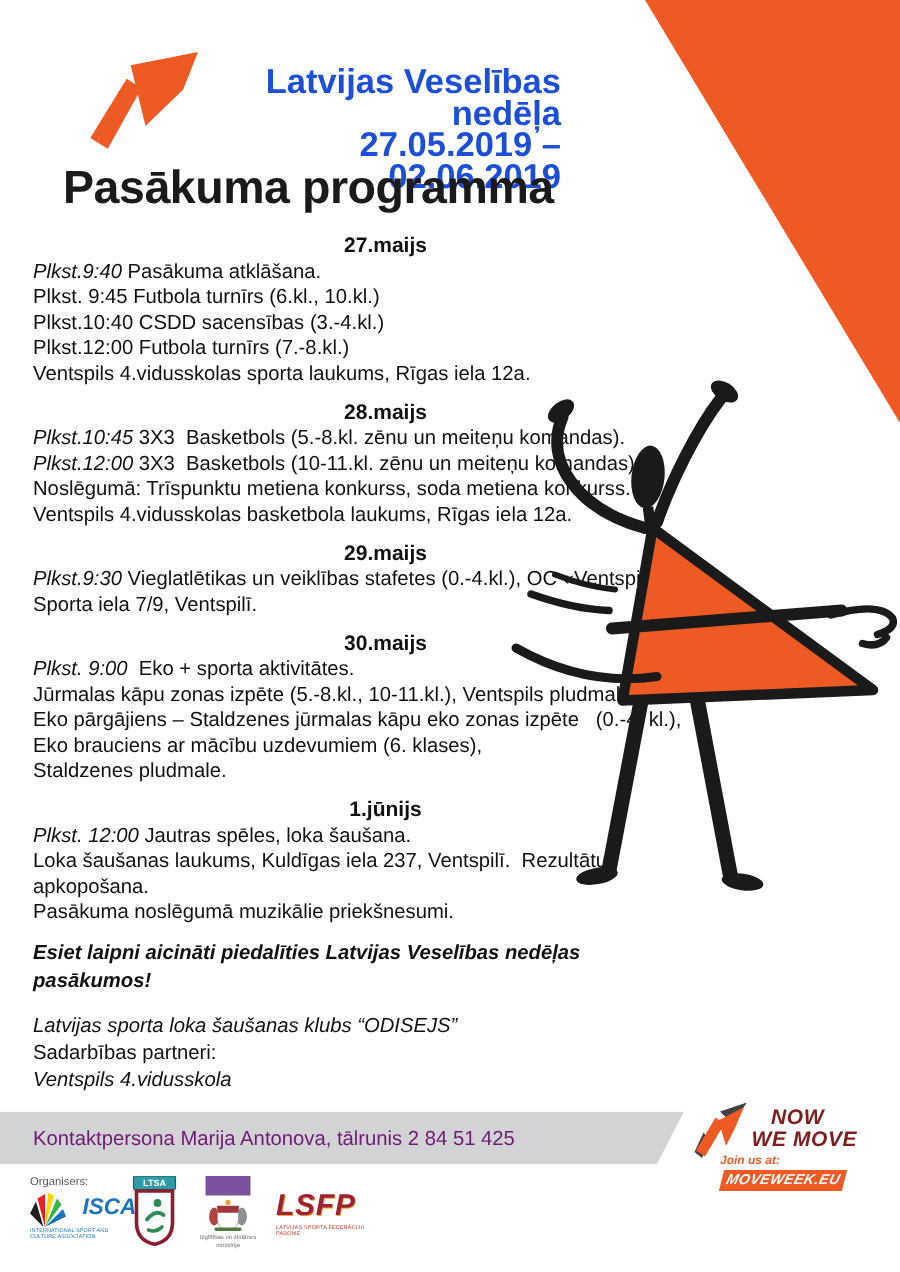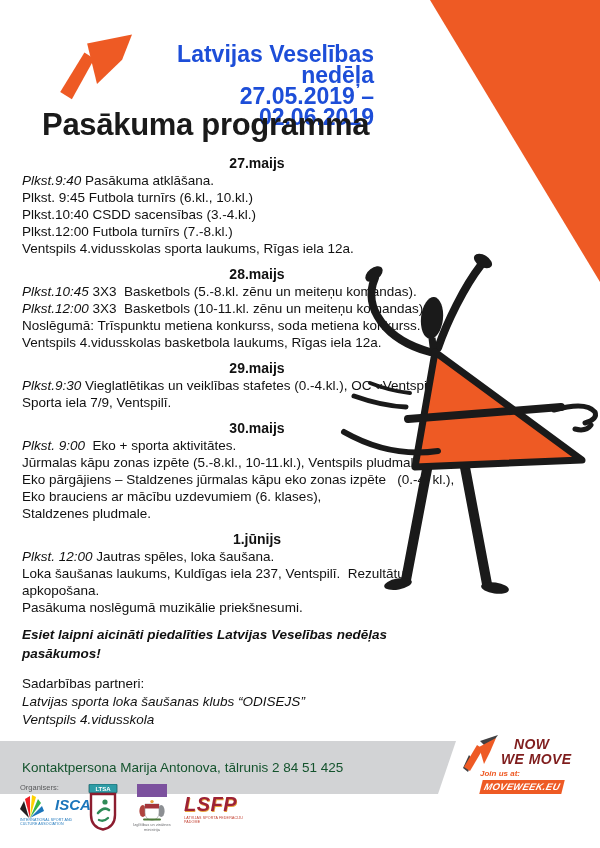"Sadarbības partneri:" div.line { order: before "Latvijas sporta loka šaušanas klubs" -> after "Latvijas sporta loka šaušanas klubs" }
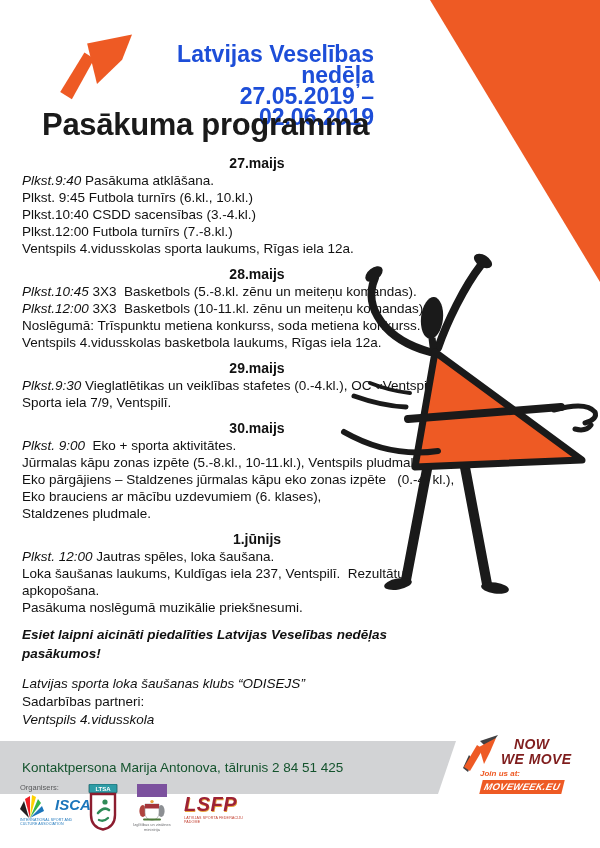"Kontaktpersona Marija Antonova, tālrunis" .contact-bar { color: #14532d -> #701a75; height: 53px -> 35px }
